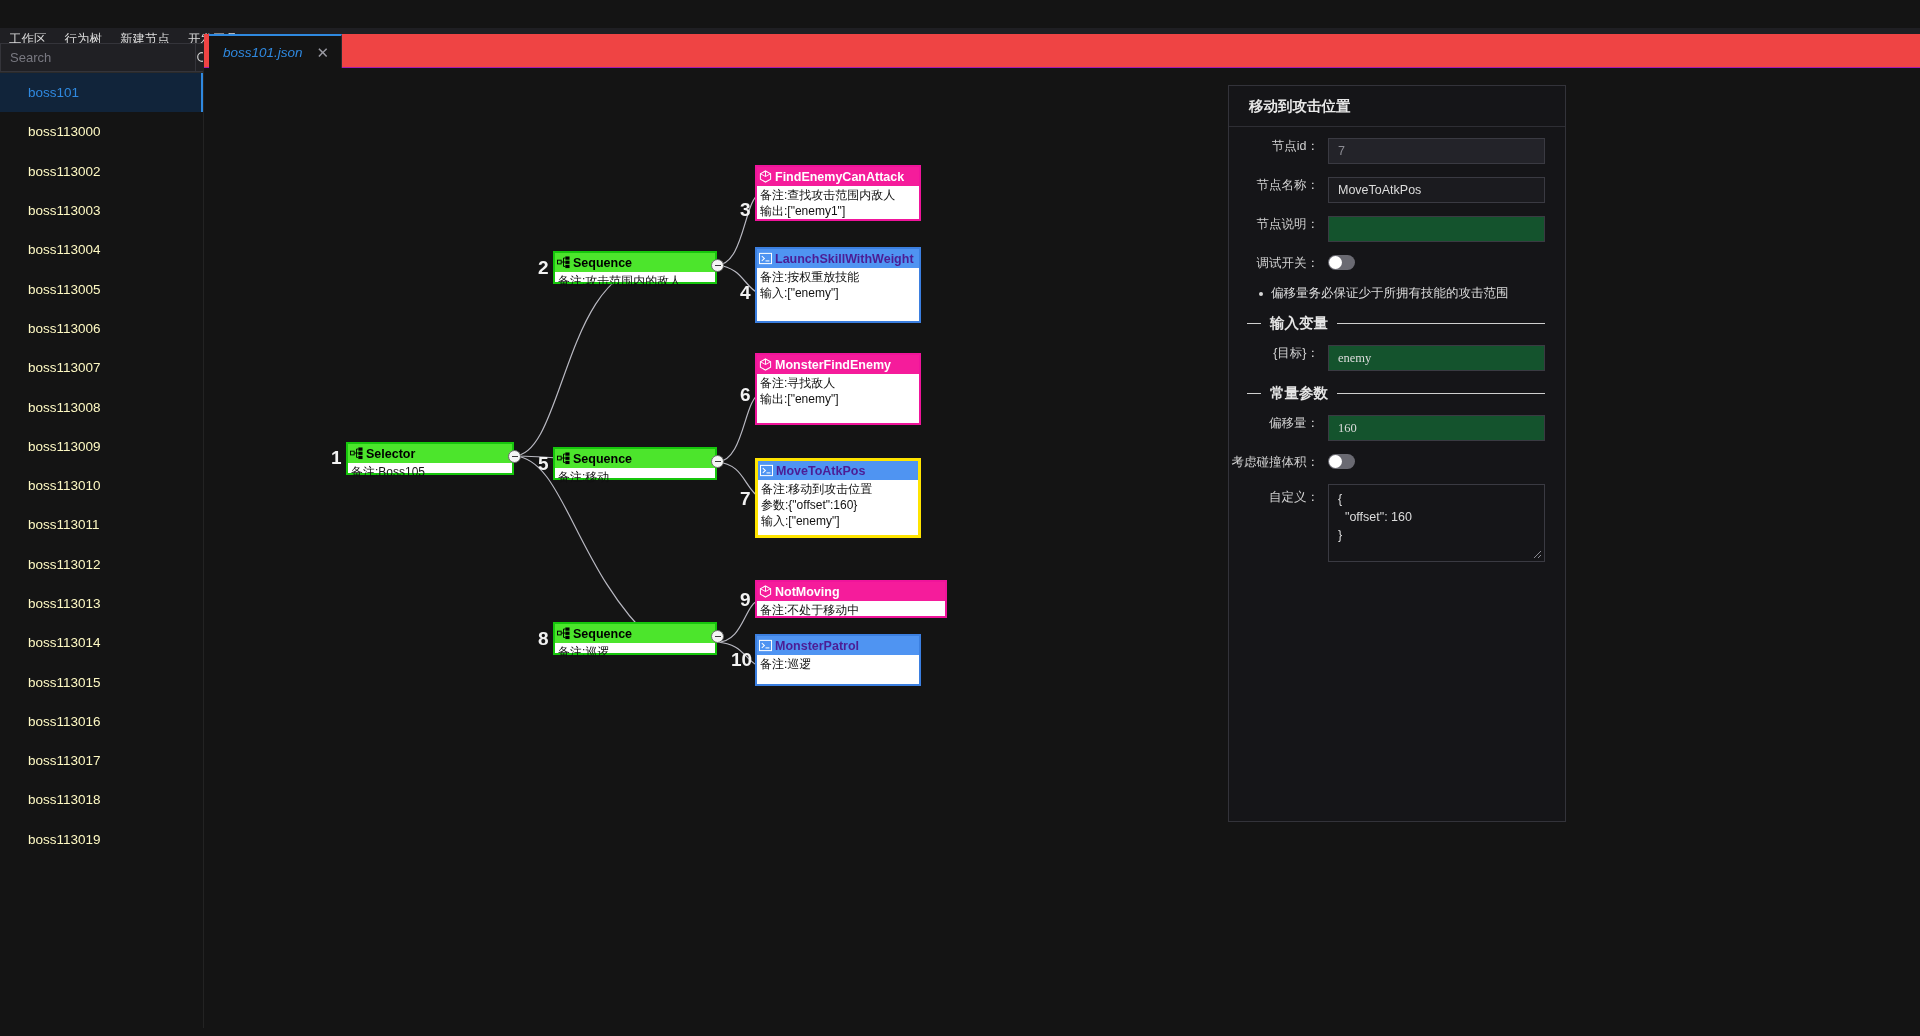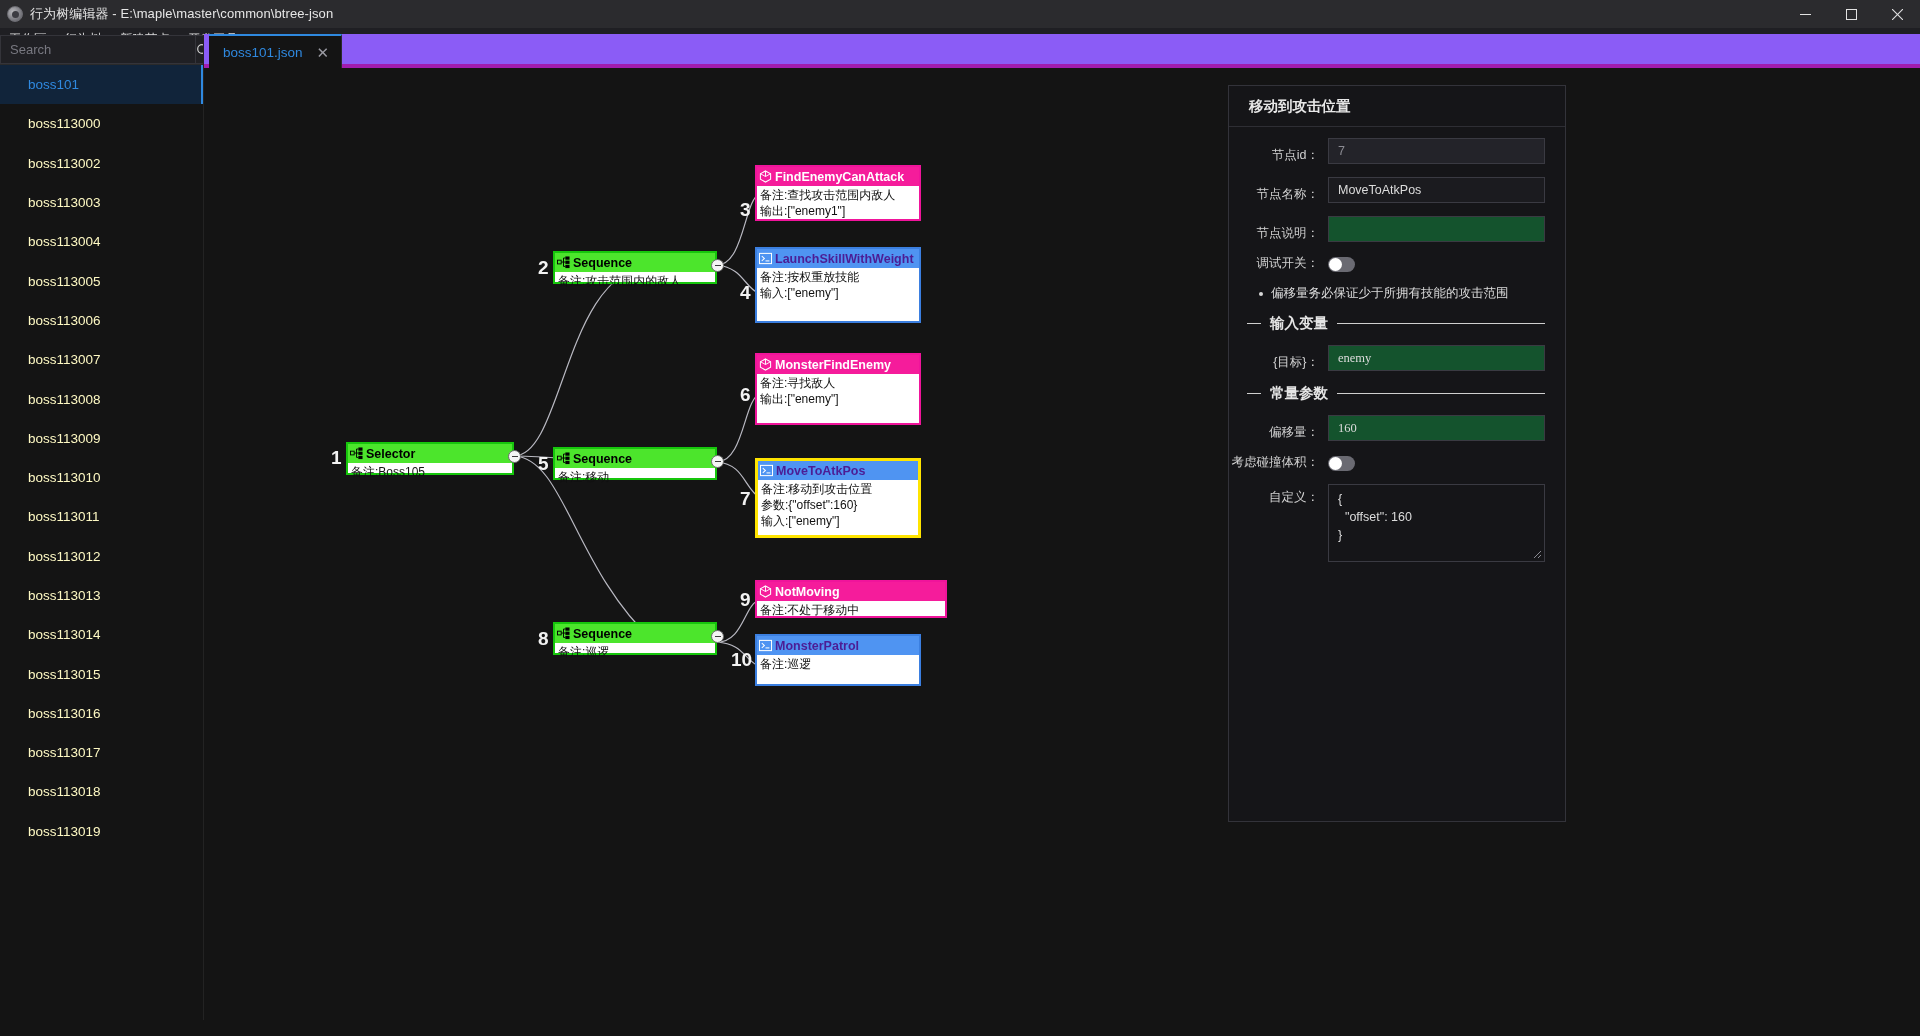"行为树编辑器 -" div.titlebar { html: <div> <div></div> <div>行为树编辑器 - E:\maple\master\common\btree-json</div> <div> <div> <svg> <line></line> </svg> </div> <div> <svg> <rect></rect> </svg> </div> <div> <svg> <line></line> <line></line> </svg> </div> </div> </div> -> none }
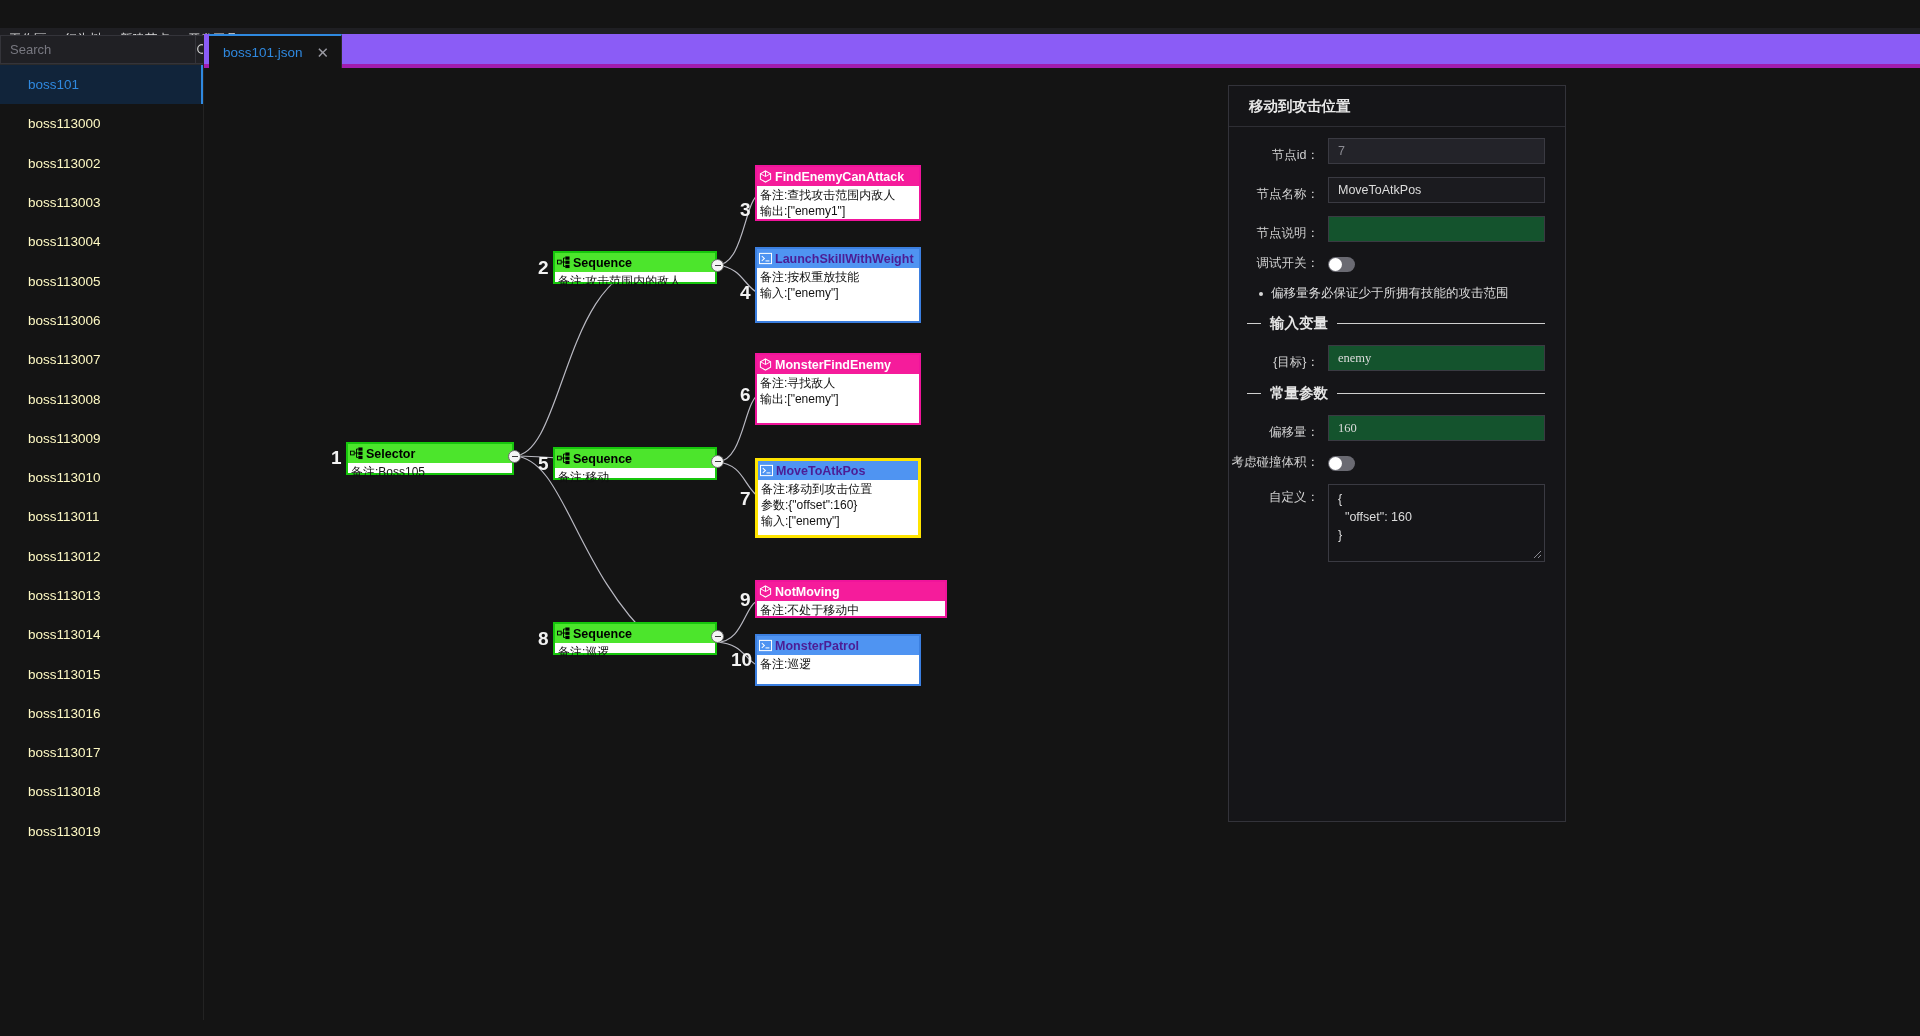"Search" .sidebar { top: 35px -> 43px }
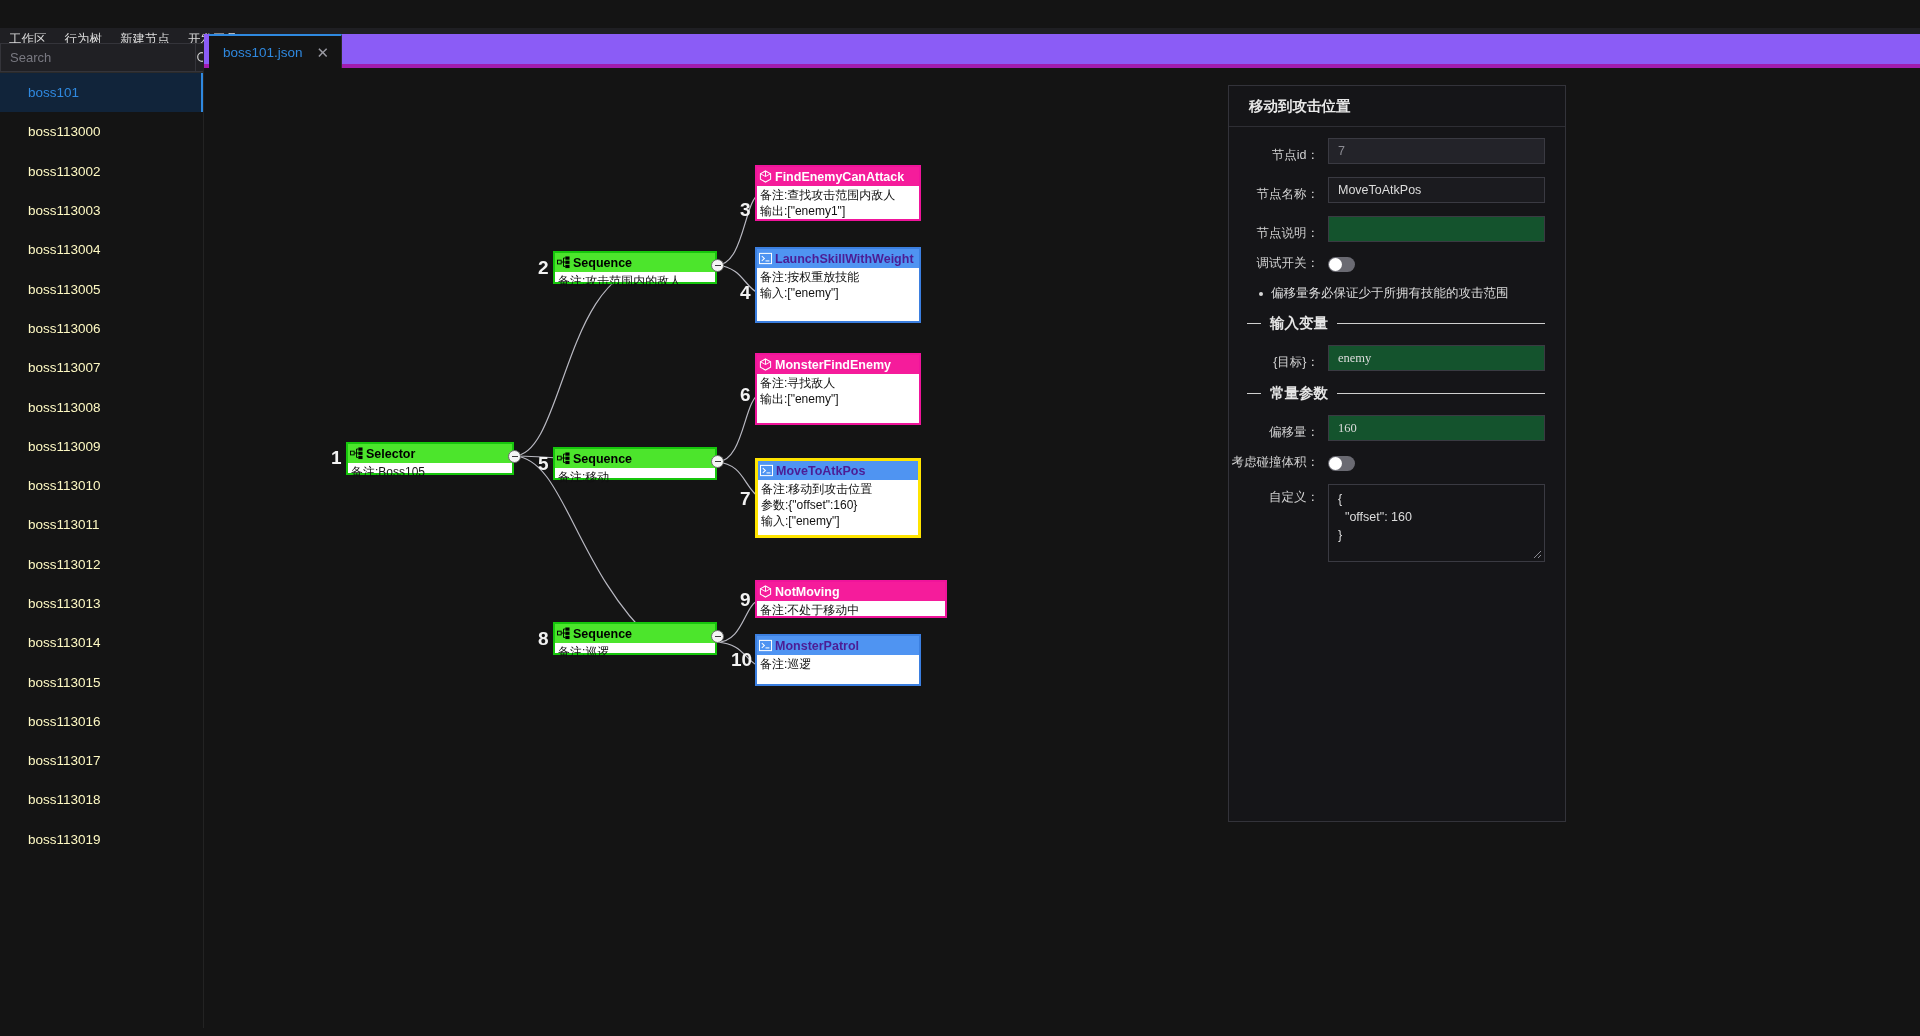"boss101.json" .tabbar { background: #8b5cf6 -> #ef4444; border-bottom: 4px solid #a21caf -> 1px solid #a21caf; font-style: none -> italic }
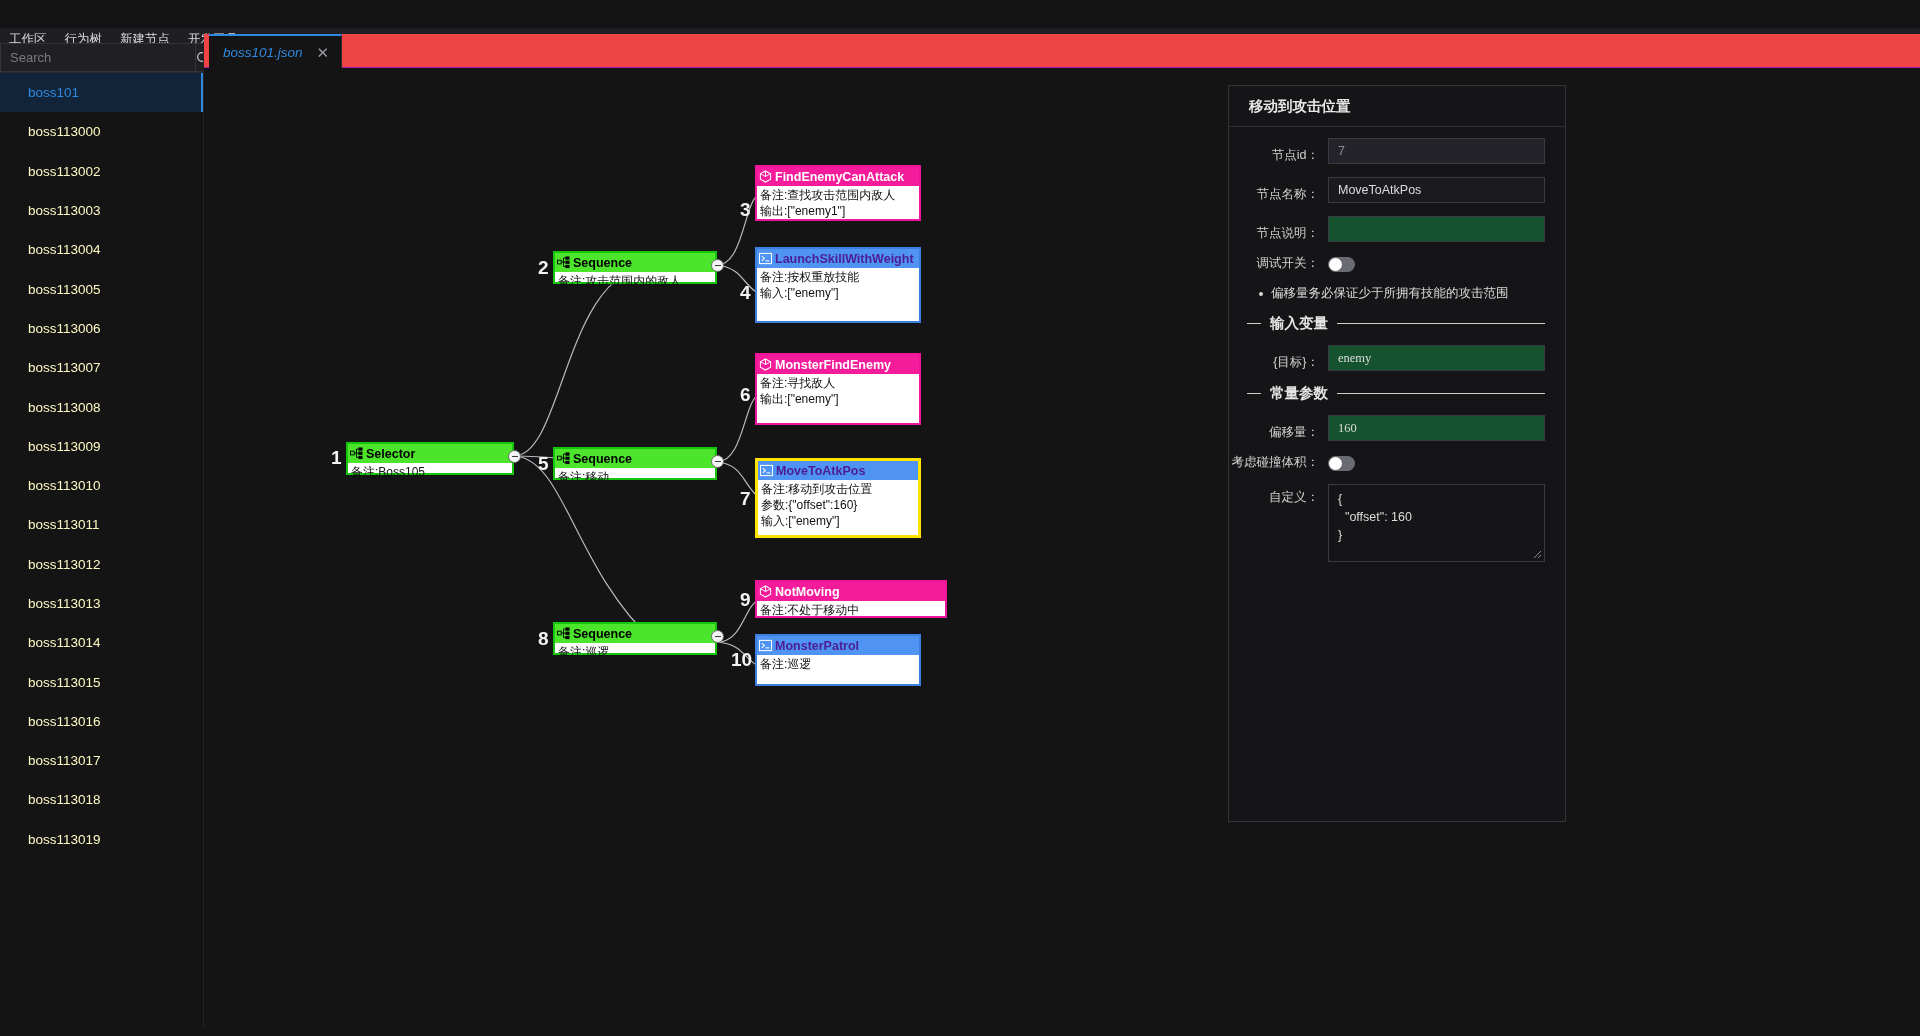"节点id：" .frow { align-items: flex-end -> flex-start }
